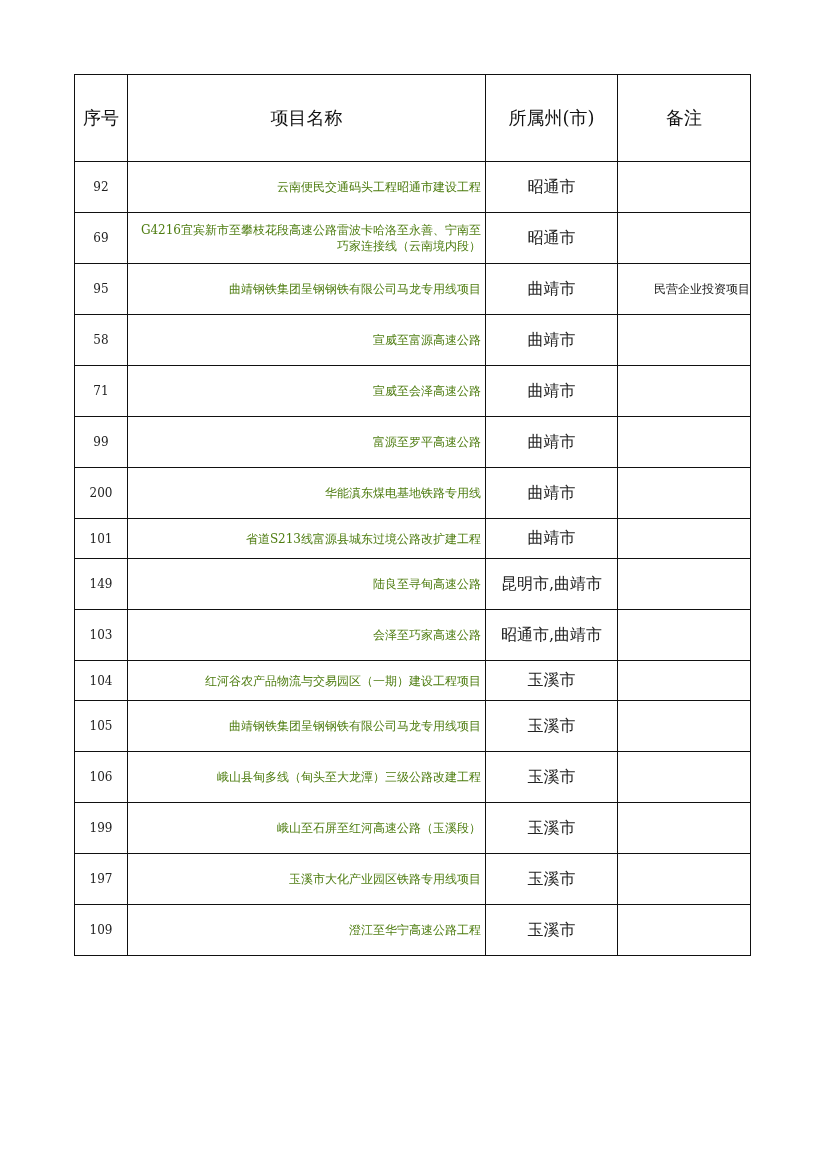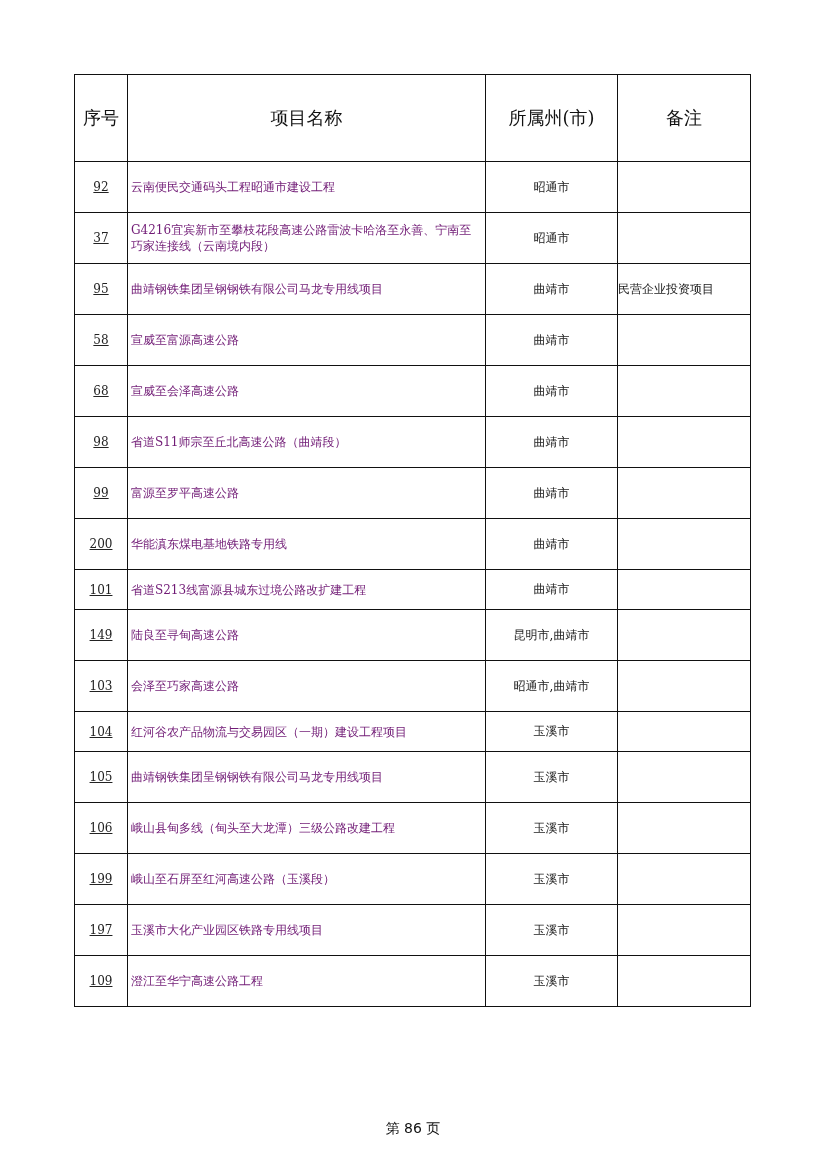"92" td.seq { text-decoration: underline -> none }
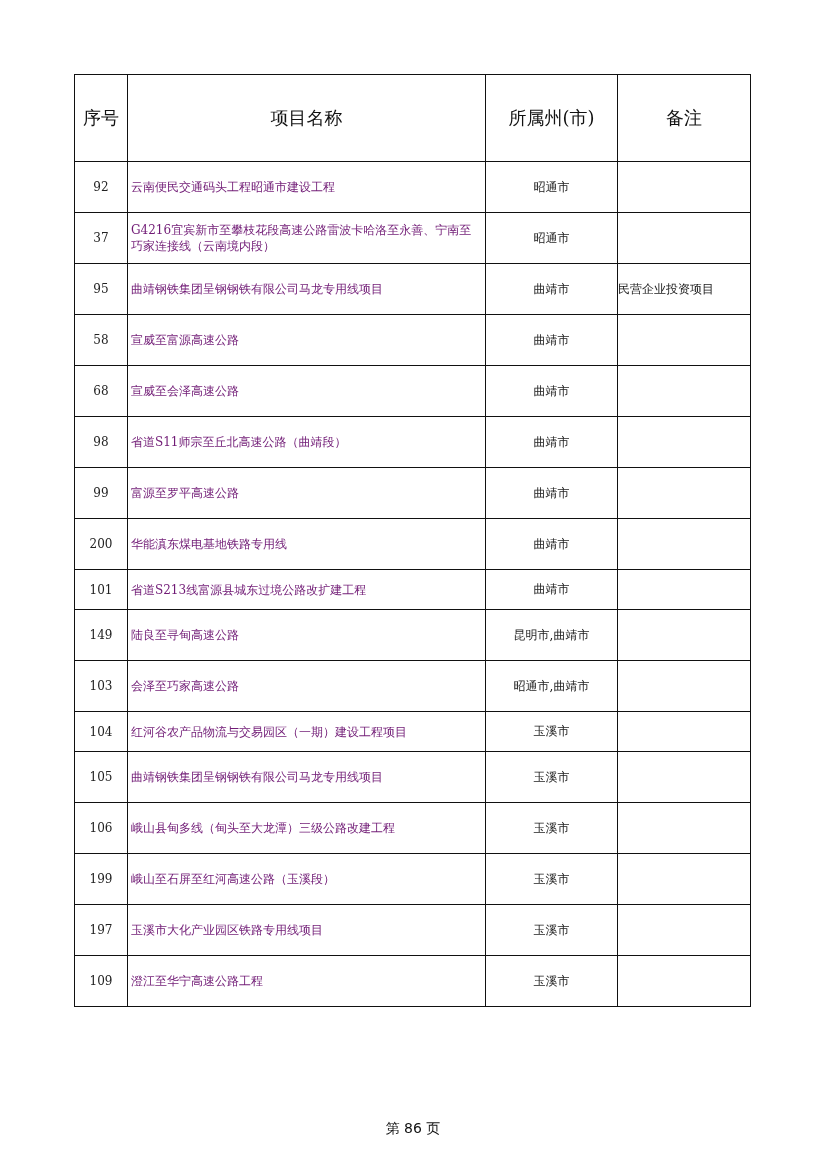"云南便民交通码头工程昭通市建设工程" td.name { color: #701a75 -> #4d7c0f; text-align: left -> right }
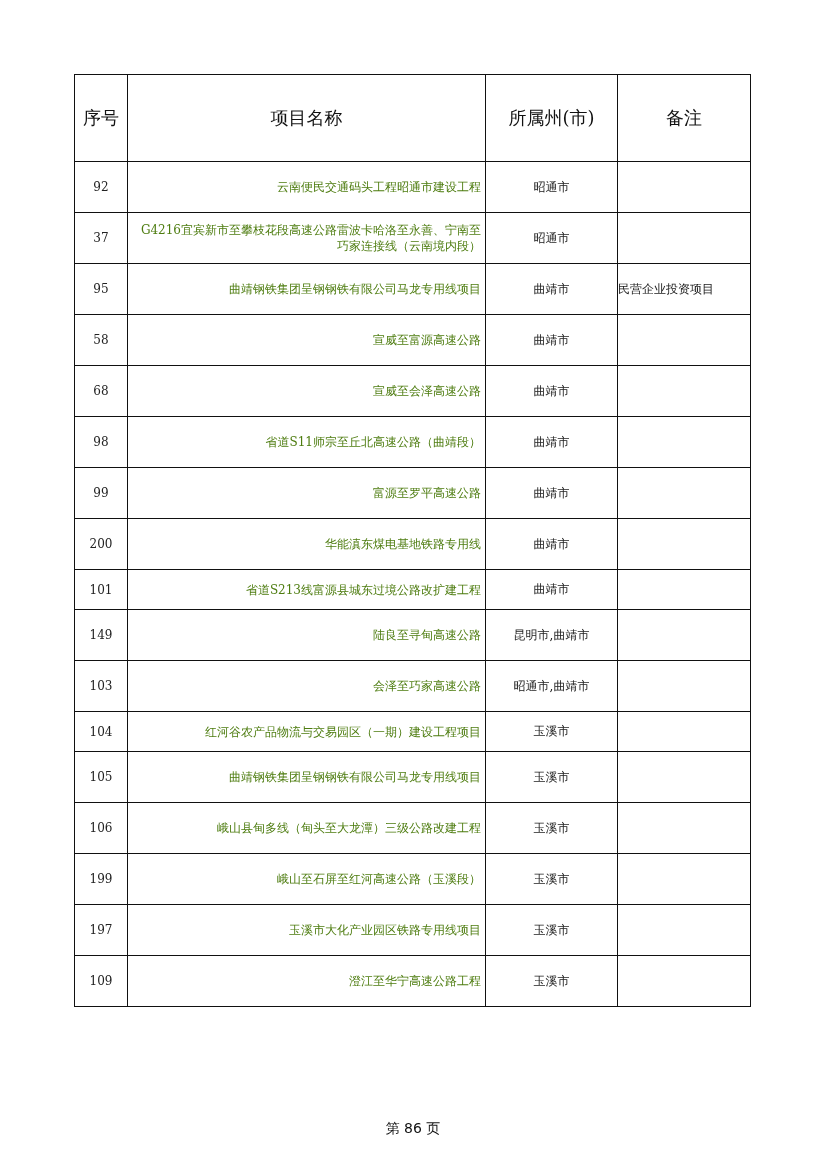"昭通市" td.city { font-size: 12px -> 16px }
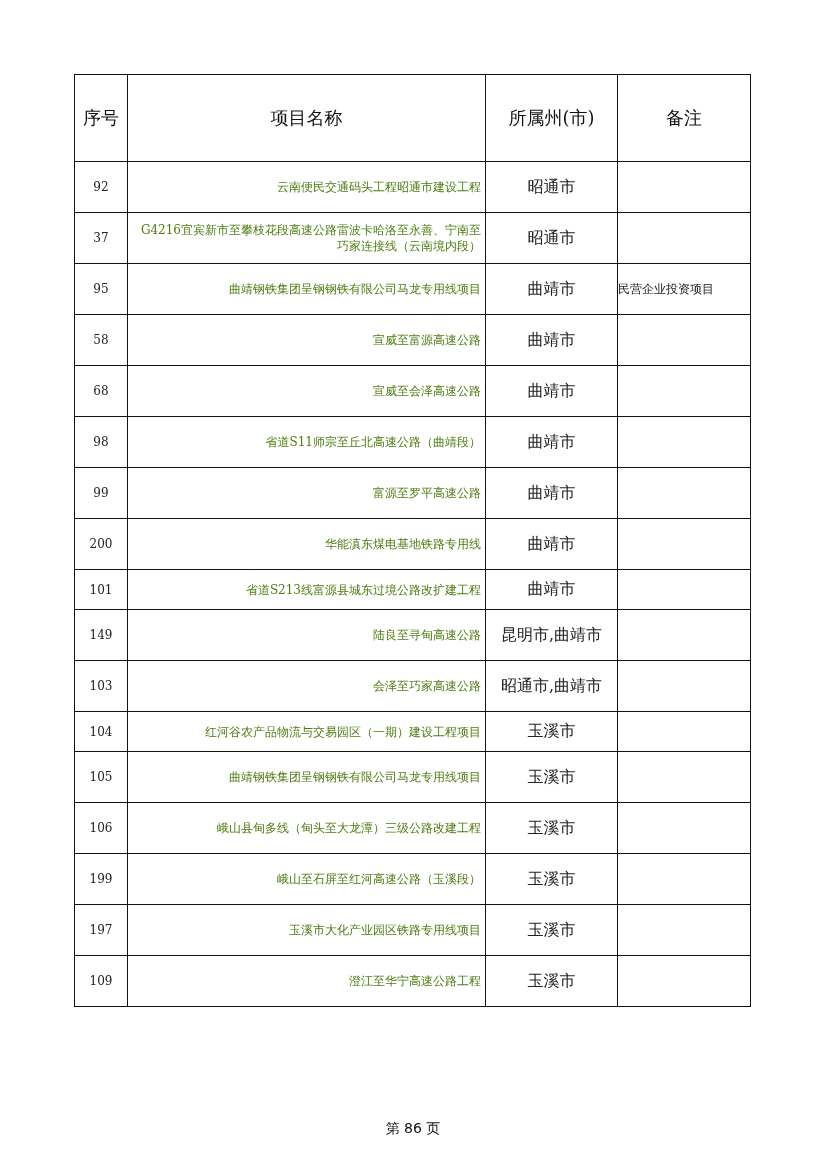"37" td.seq { text: 37 -> 69 }
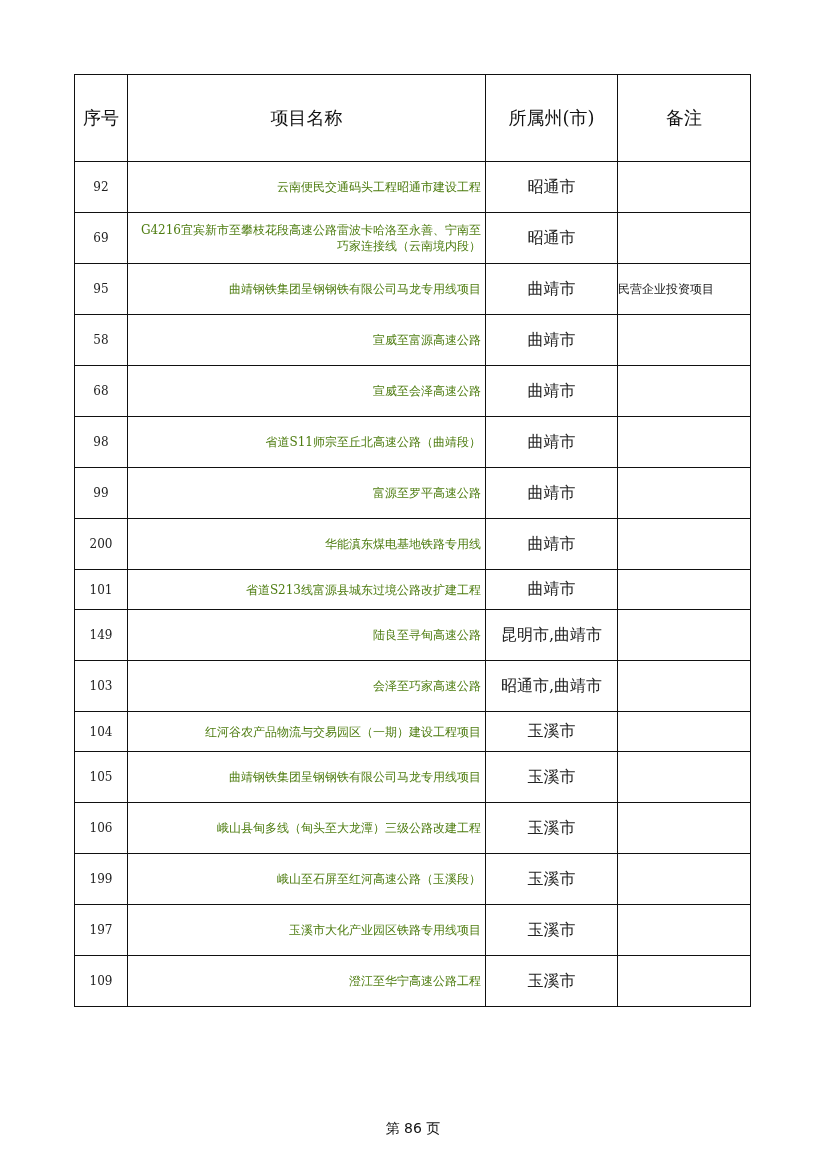"民营企业投资项目" td.note { text-align: left -> right }
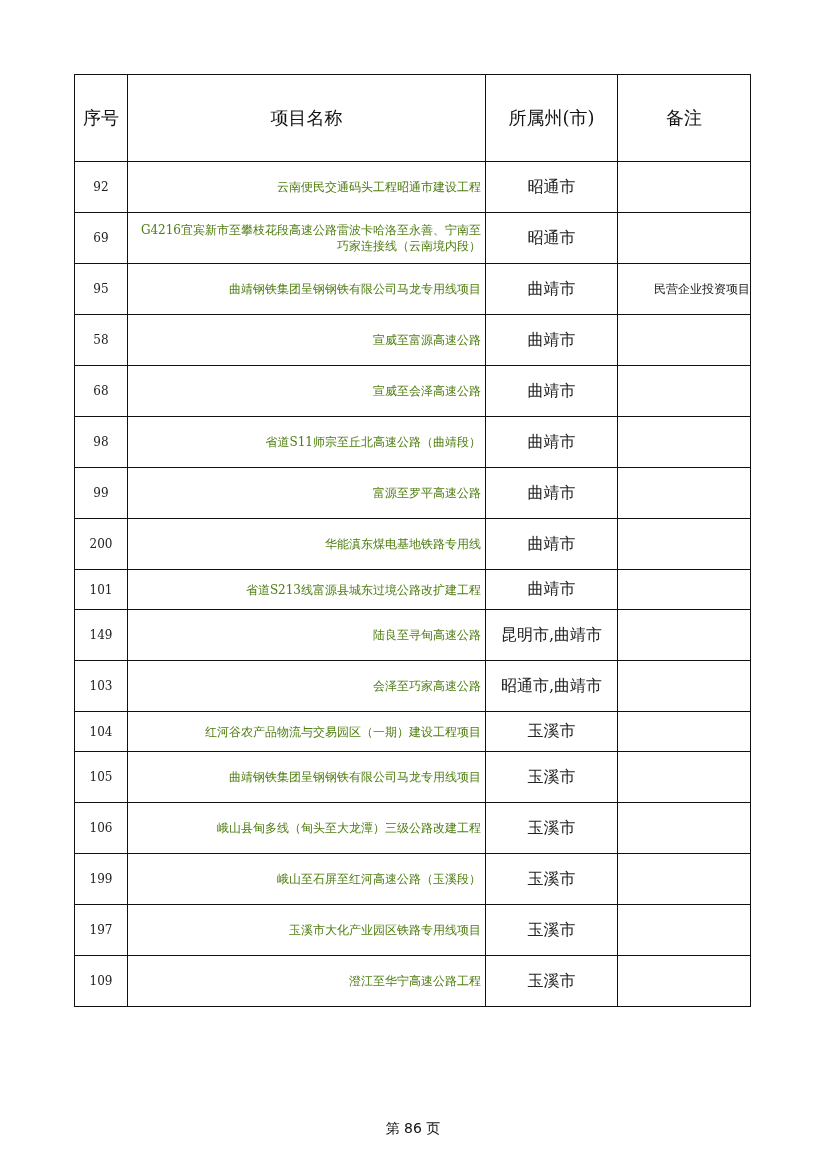"68" td.seq { text: 68 -> 71 }
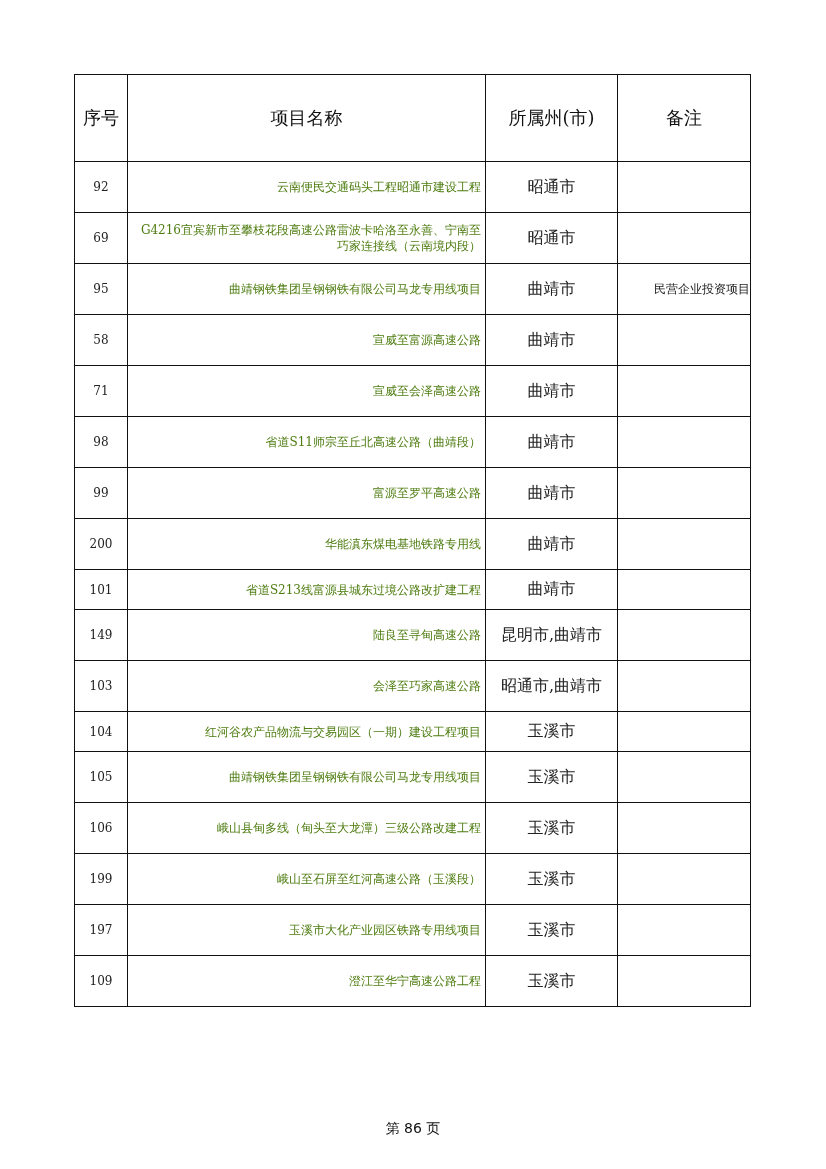"98" tr.r52 { html: <tr> <td>98</td> <td>省道S11师宗至丘北高速公路（曲靖段）</td> <td>曲靖市</td> <td></td> </tr> -> none }
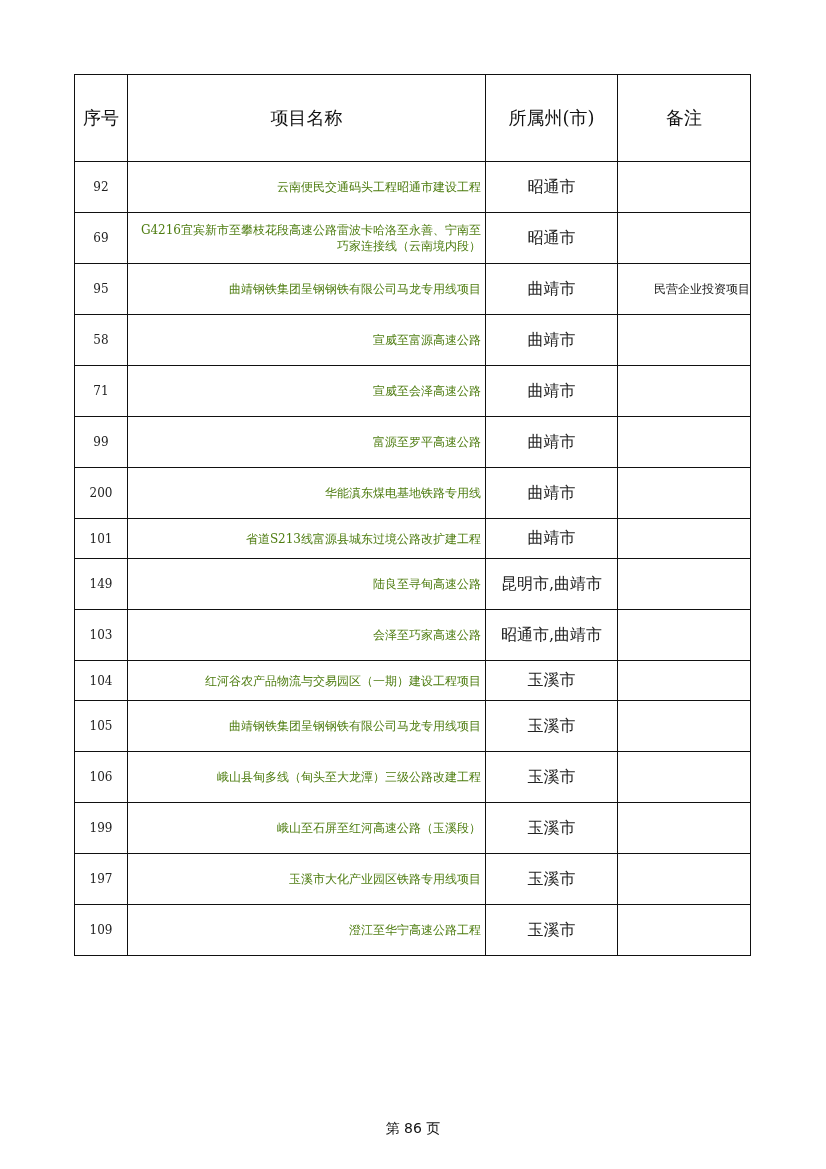"第 86 页" div.footer { html: <div>第 86 页</div> -> none }
